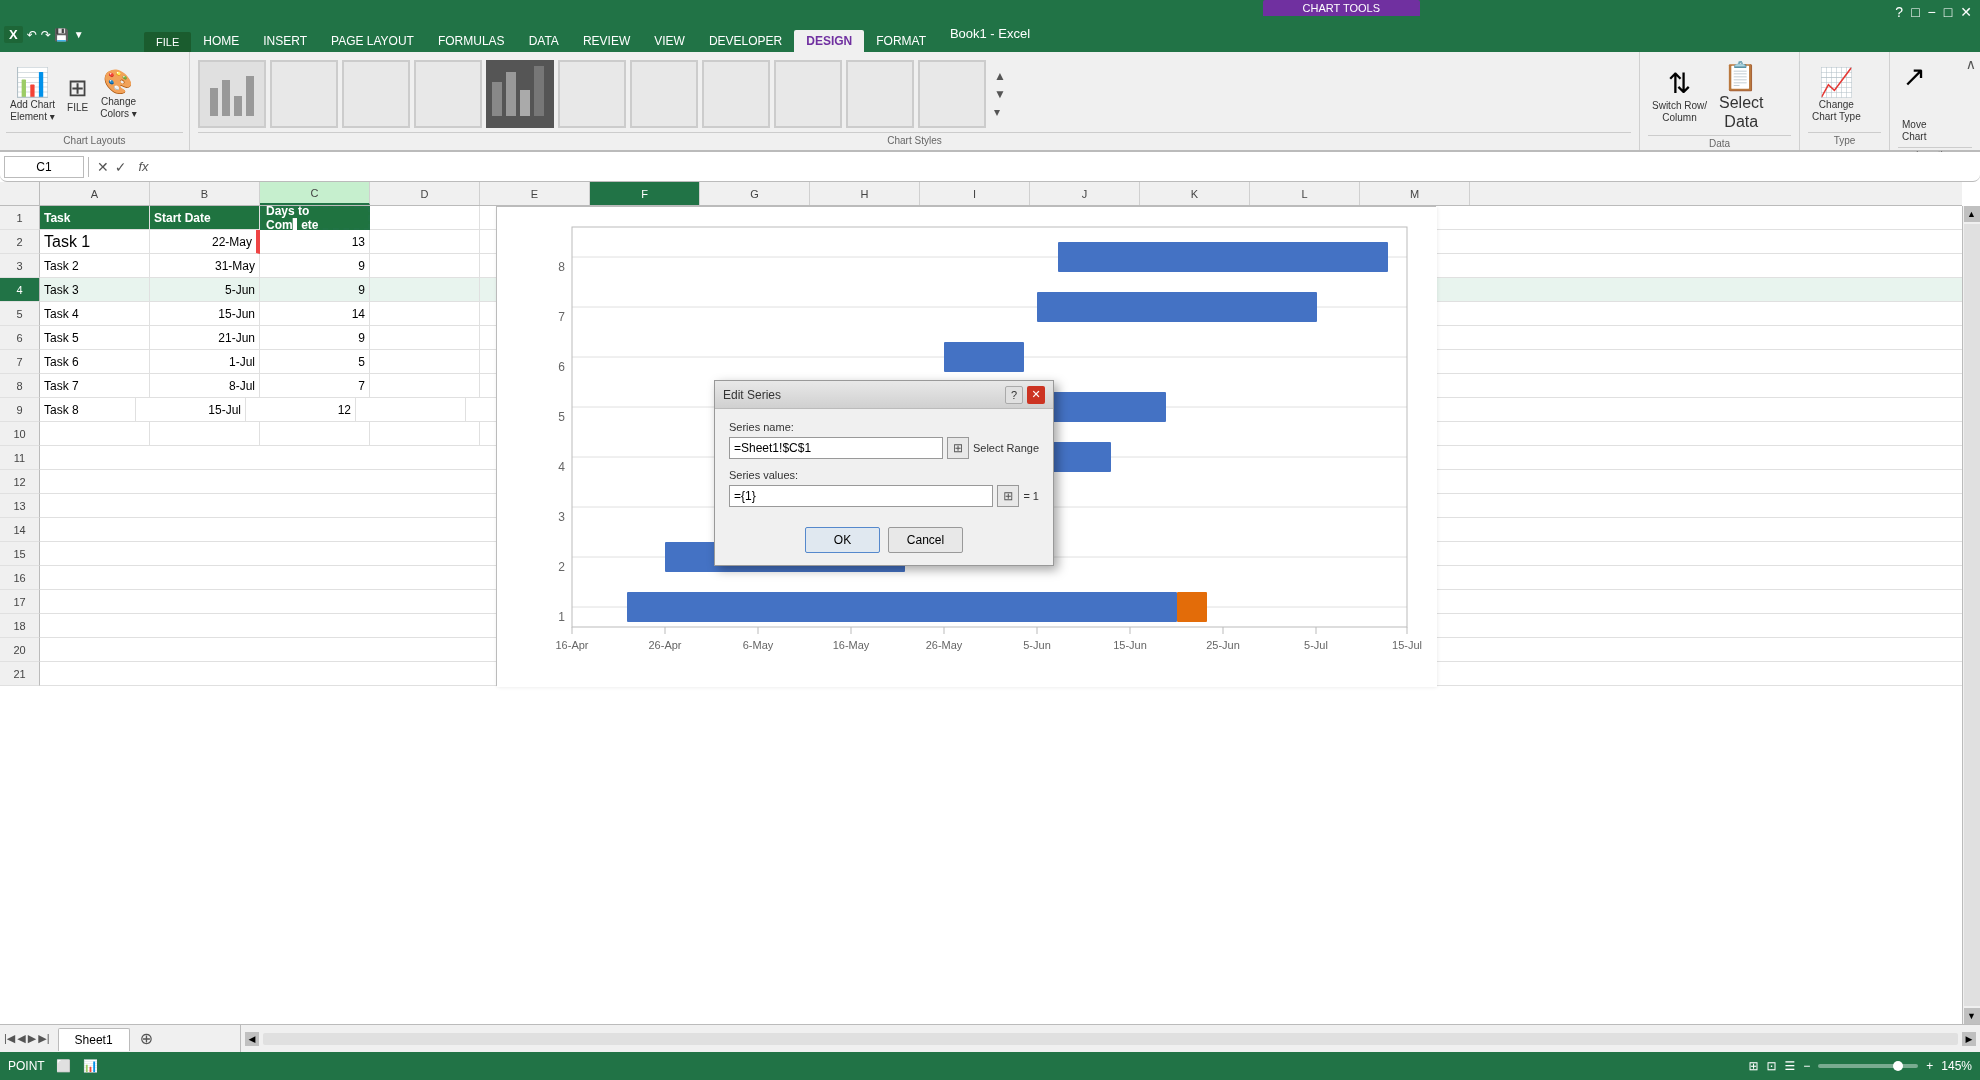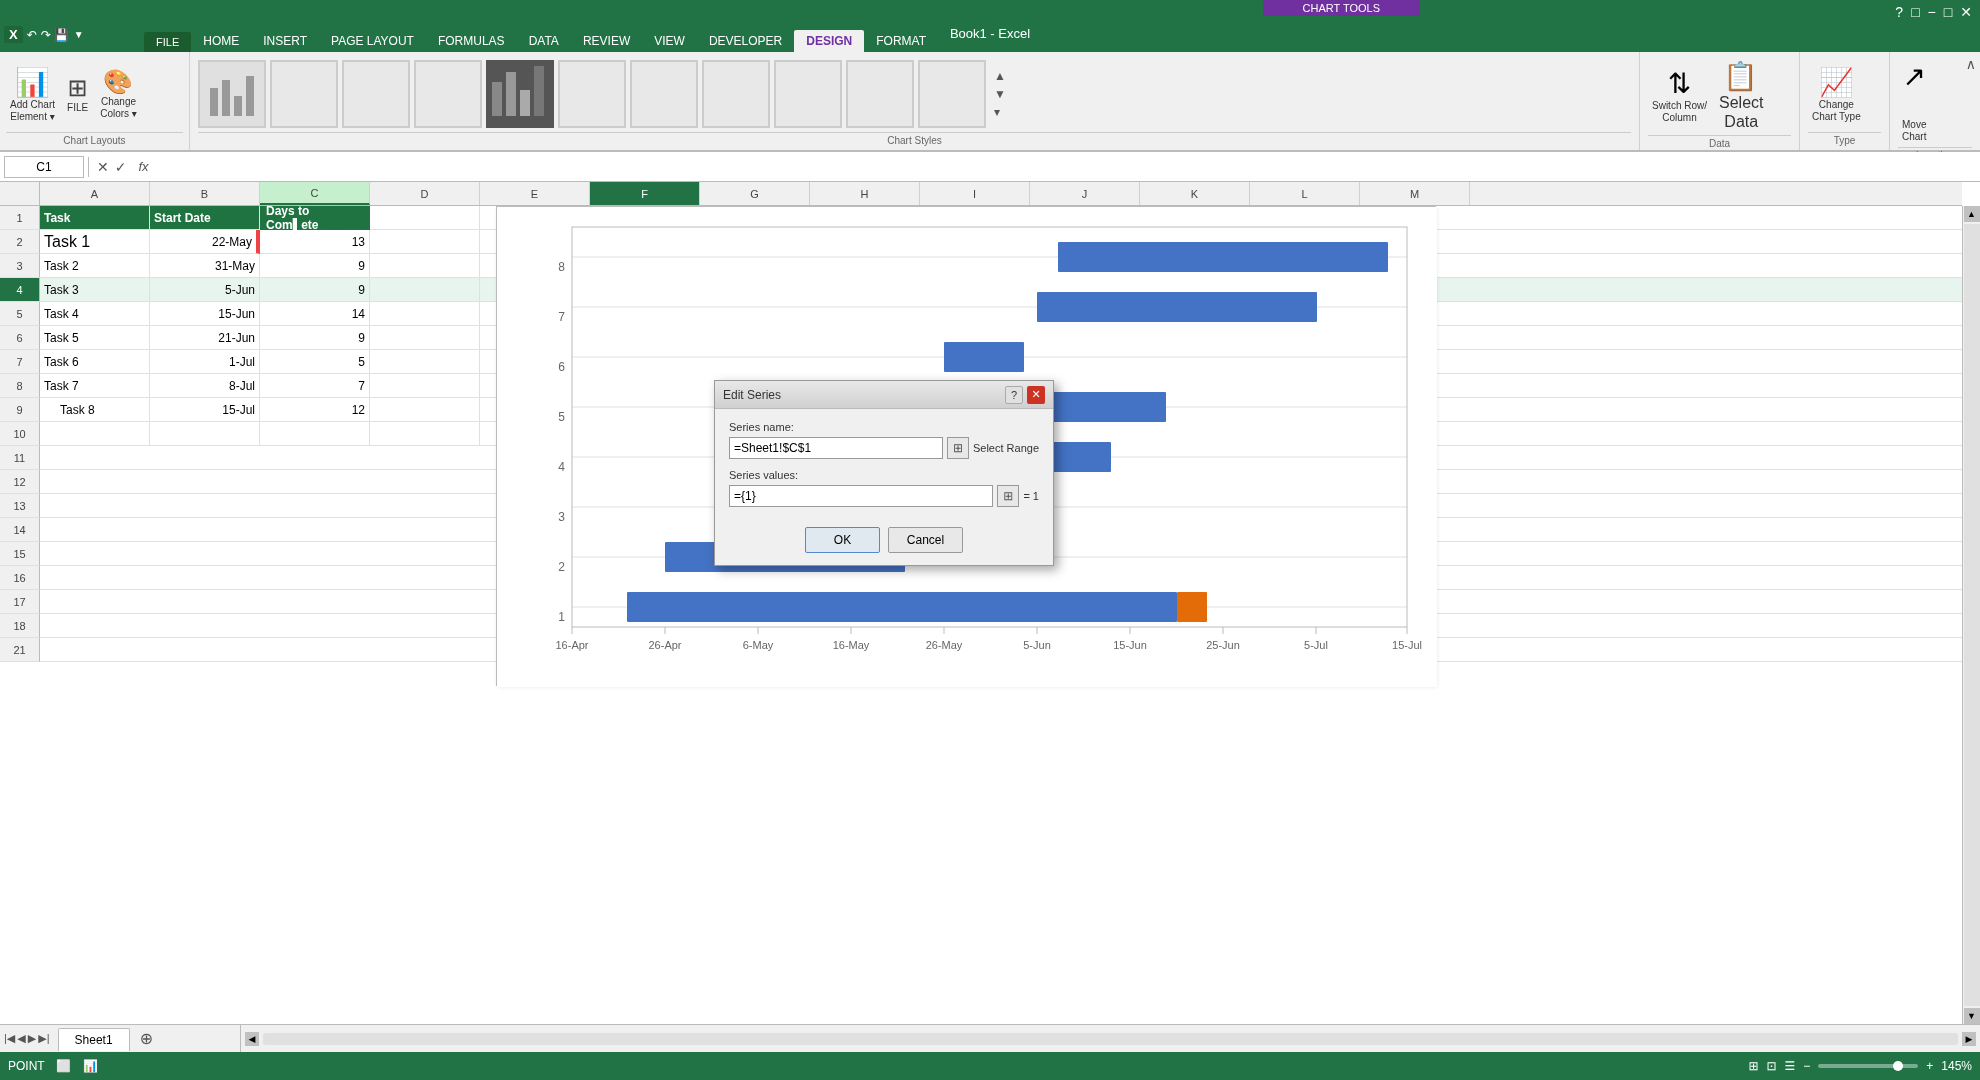"C1" div { border-radius: none -> 7px }
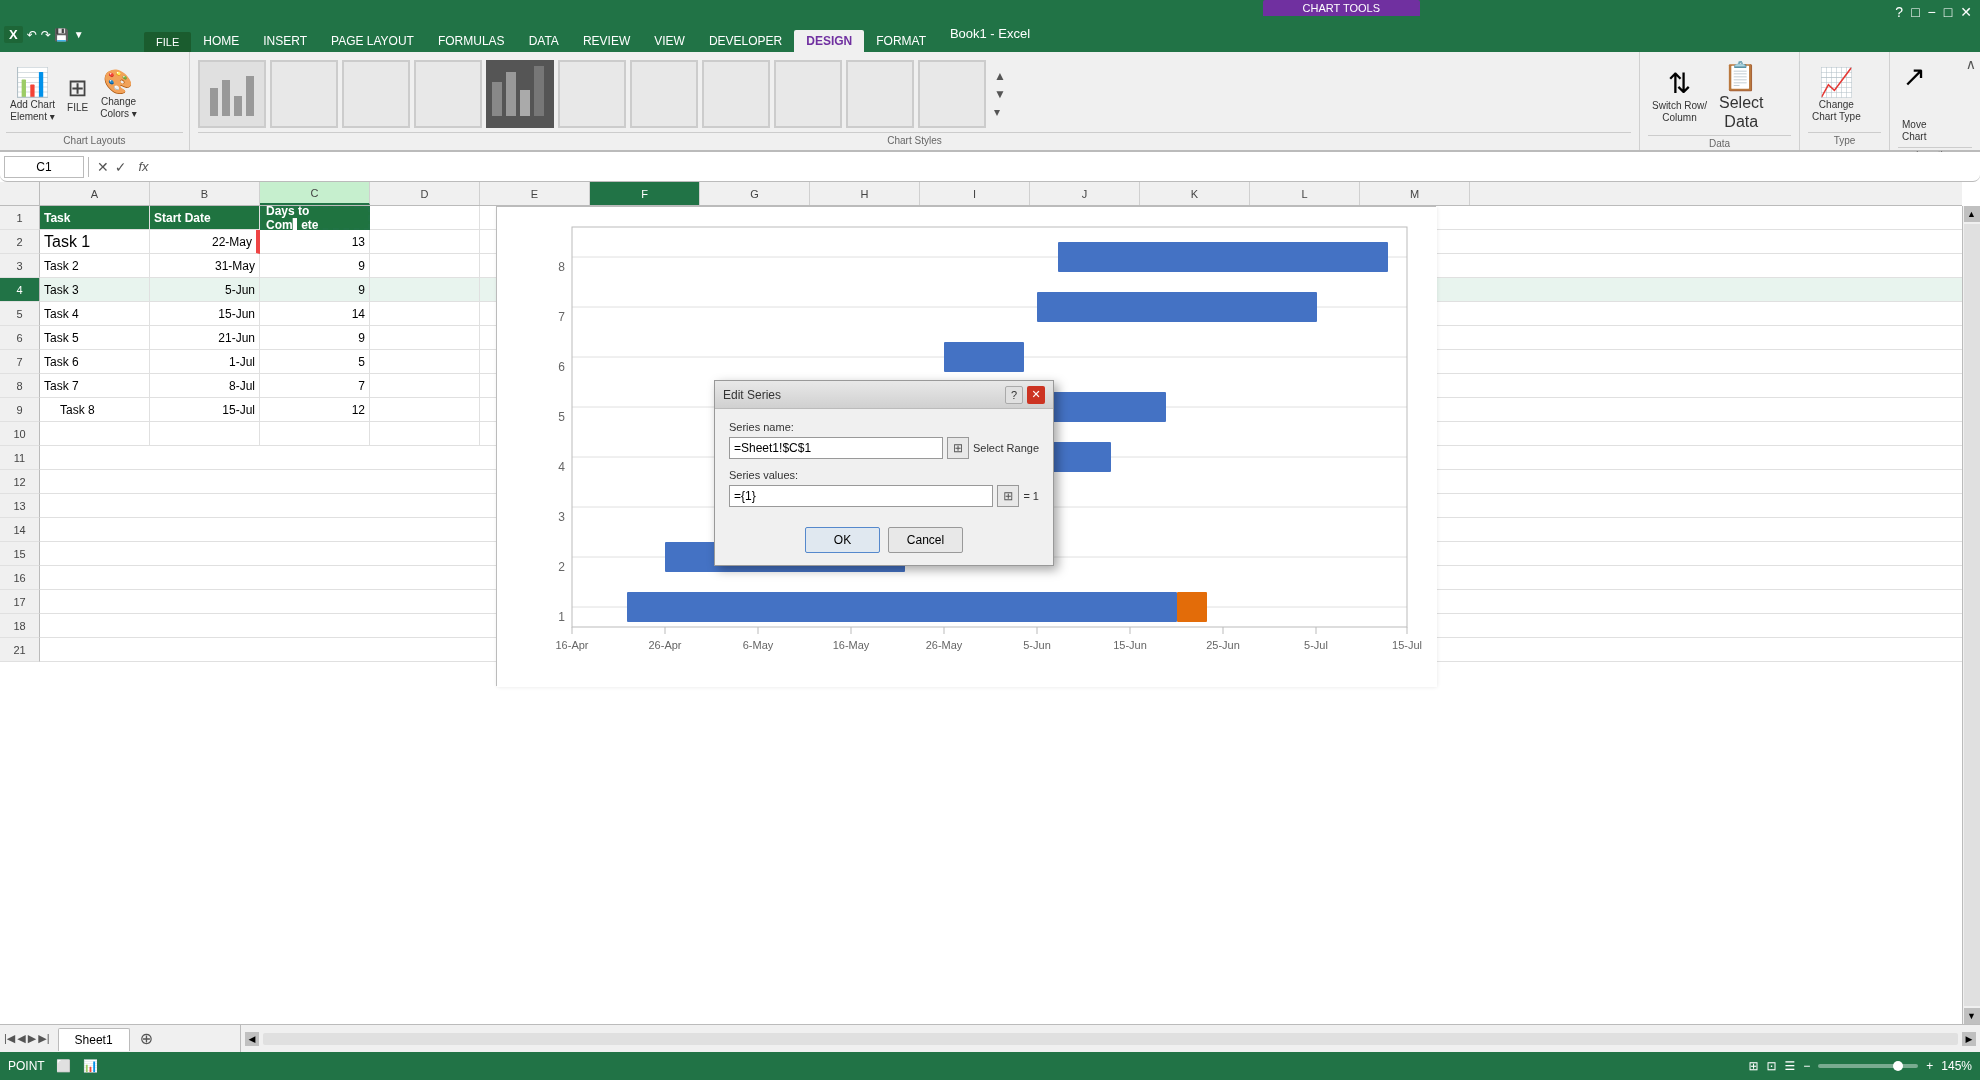"Task 8" div { padding: 0 20px -> 0 4px; width: 110px -> 96px }
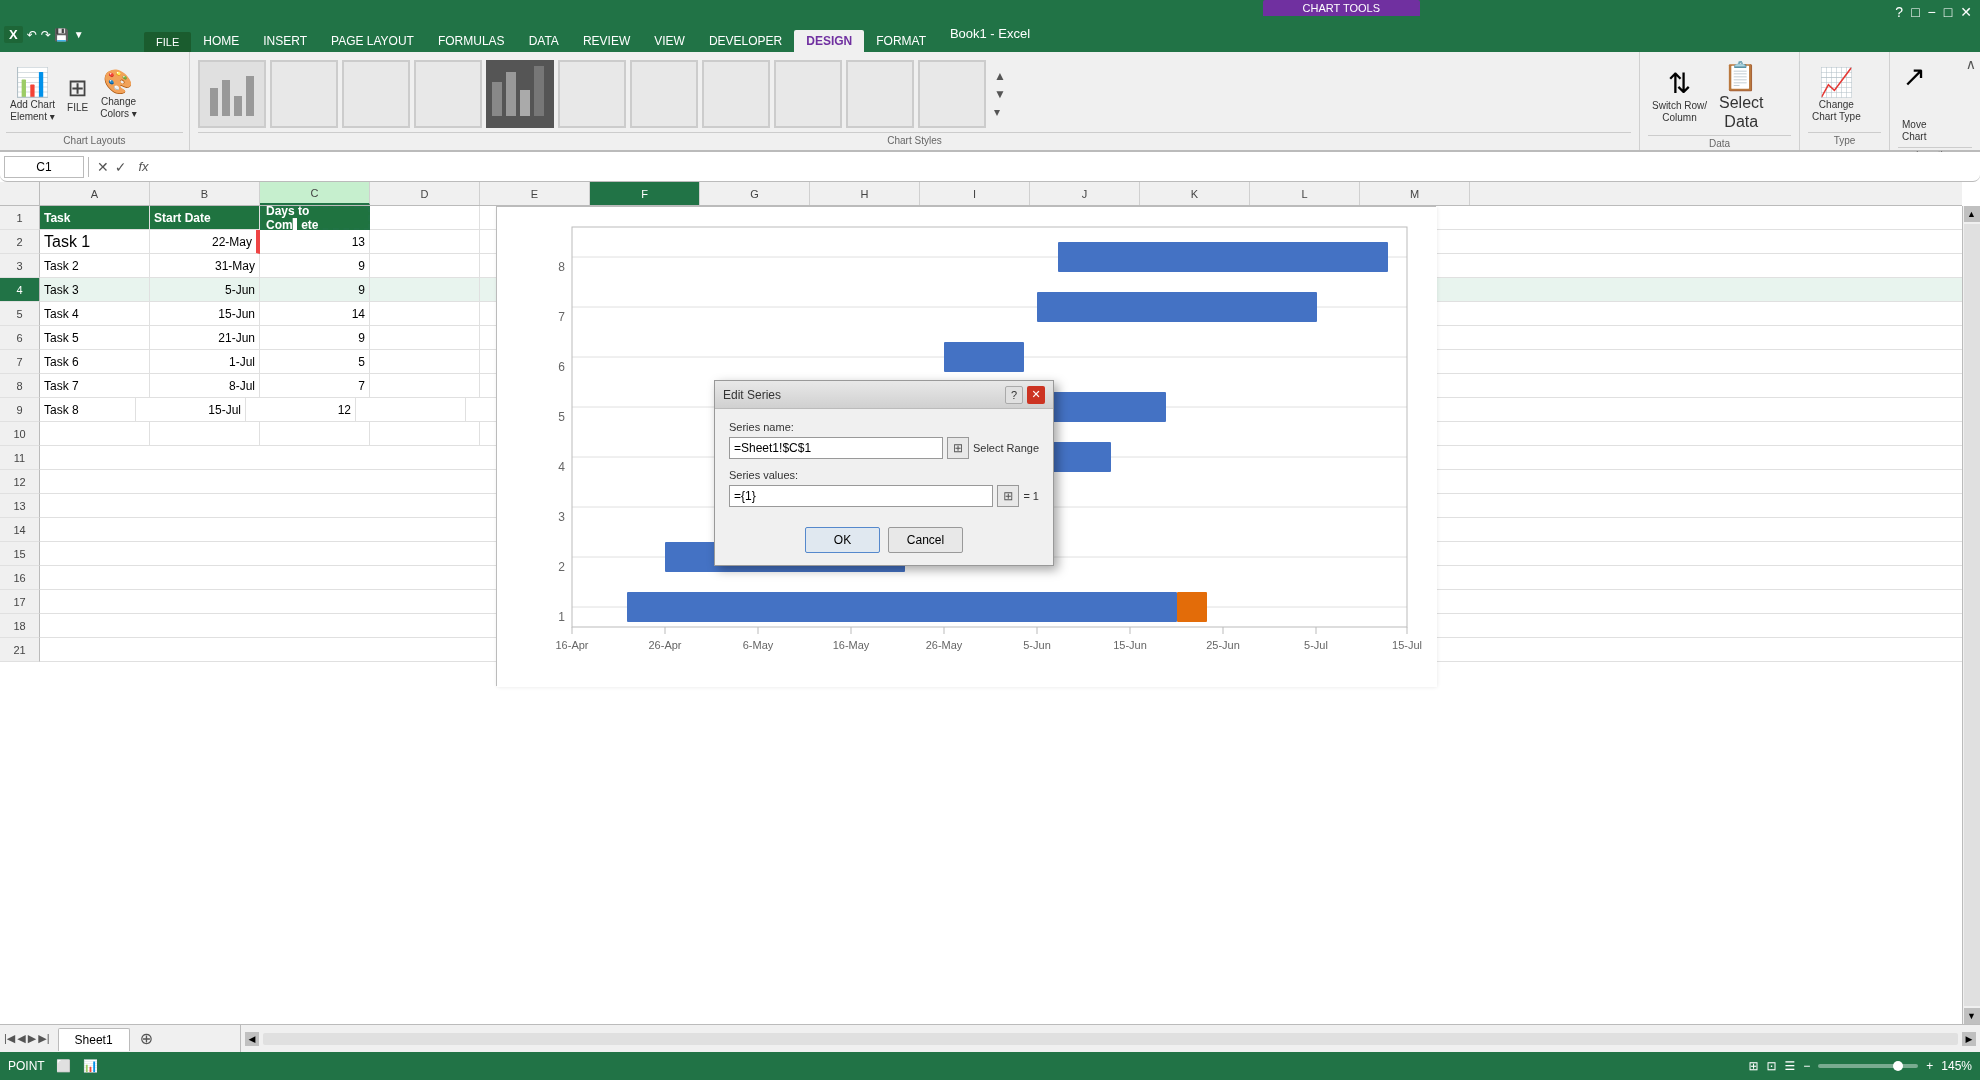"20" div { html: none -> <div> <div>20</div> <div></div> </div> }
